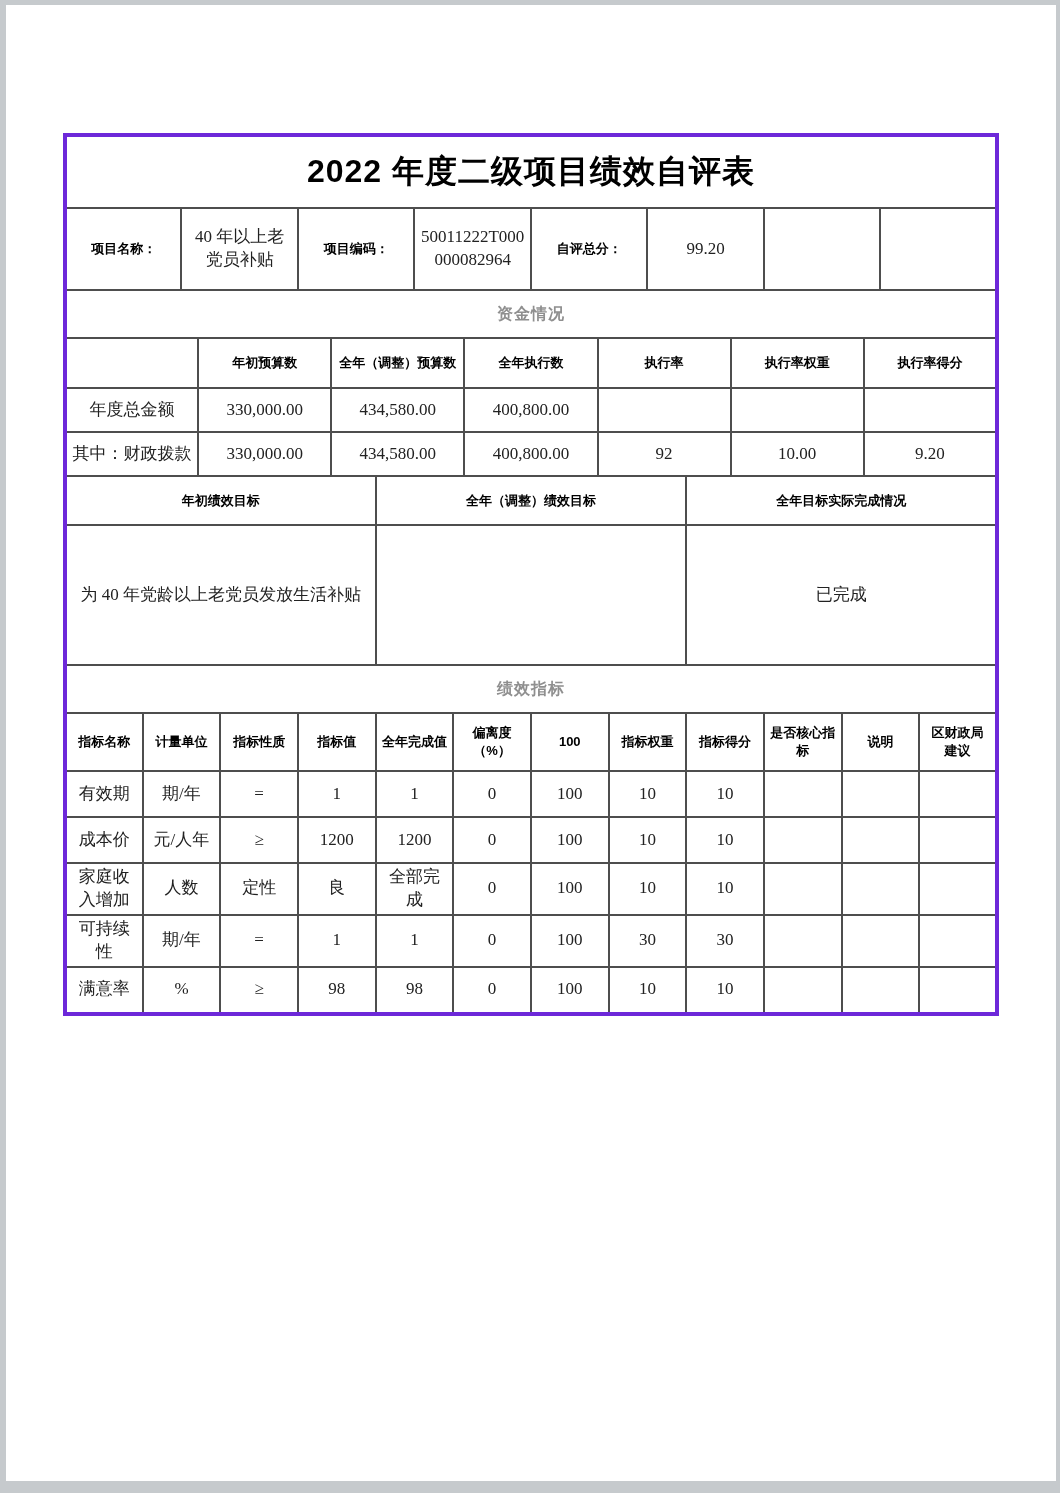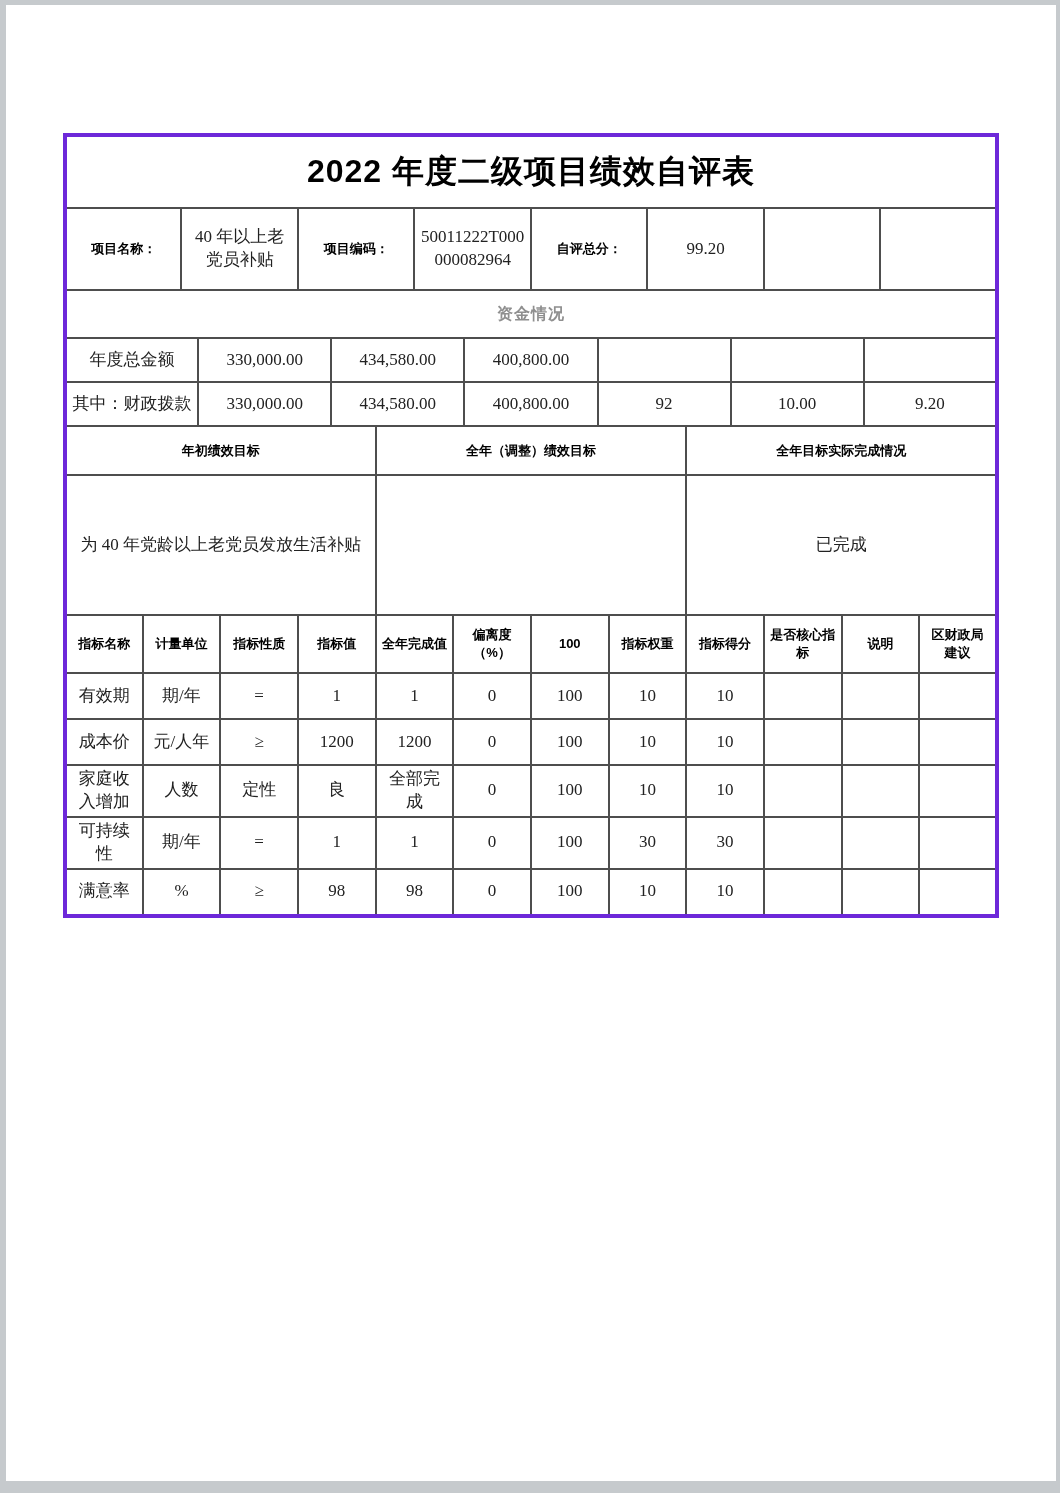"年初预算数" tr.r-fhdr { html: none -> <tr> <td></td> <td>年初预算数</td> <td>全年（调整）预算数</td> <td>全年执行数</td> <td>执行率</td> <td>执行率权重</td> <td>执行率得分</td> </tr> }
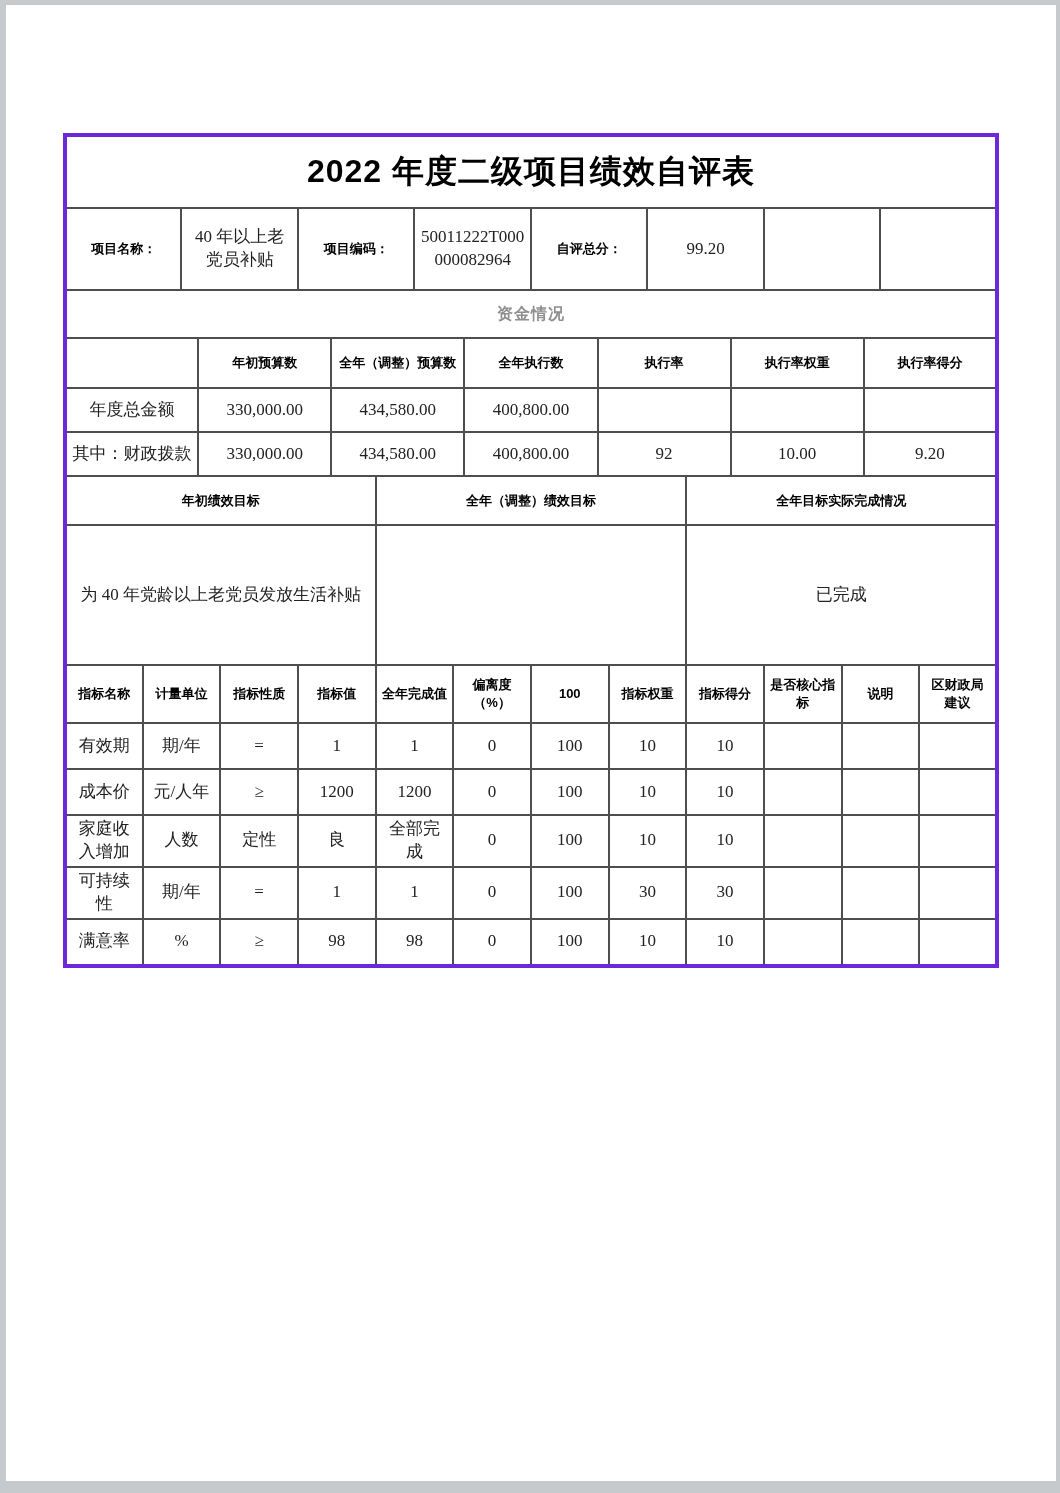"绩效指标" tr.r-band { html: none -> <tr> <td>绩效指标</td> </tr> }
